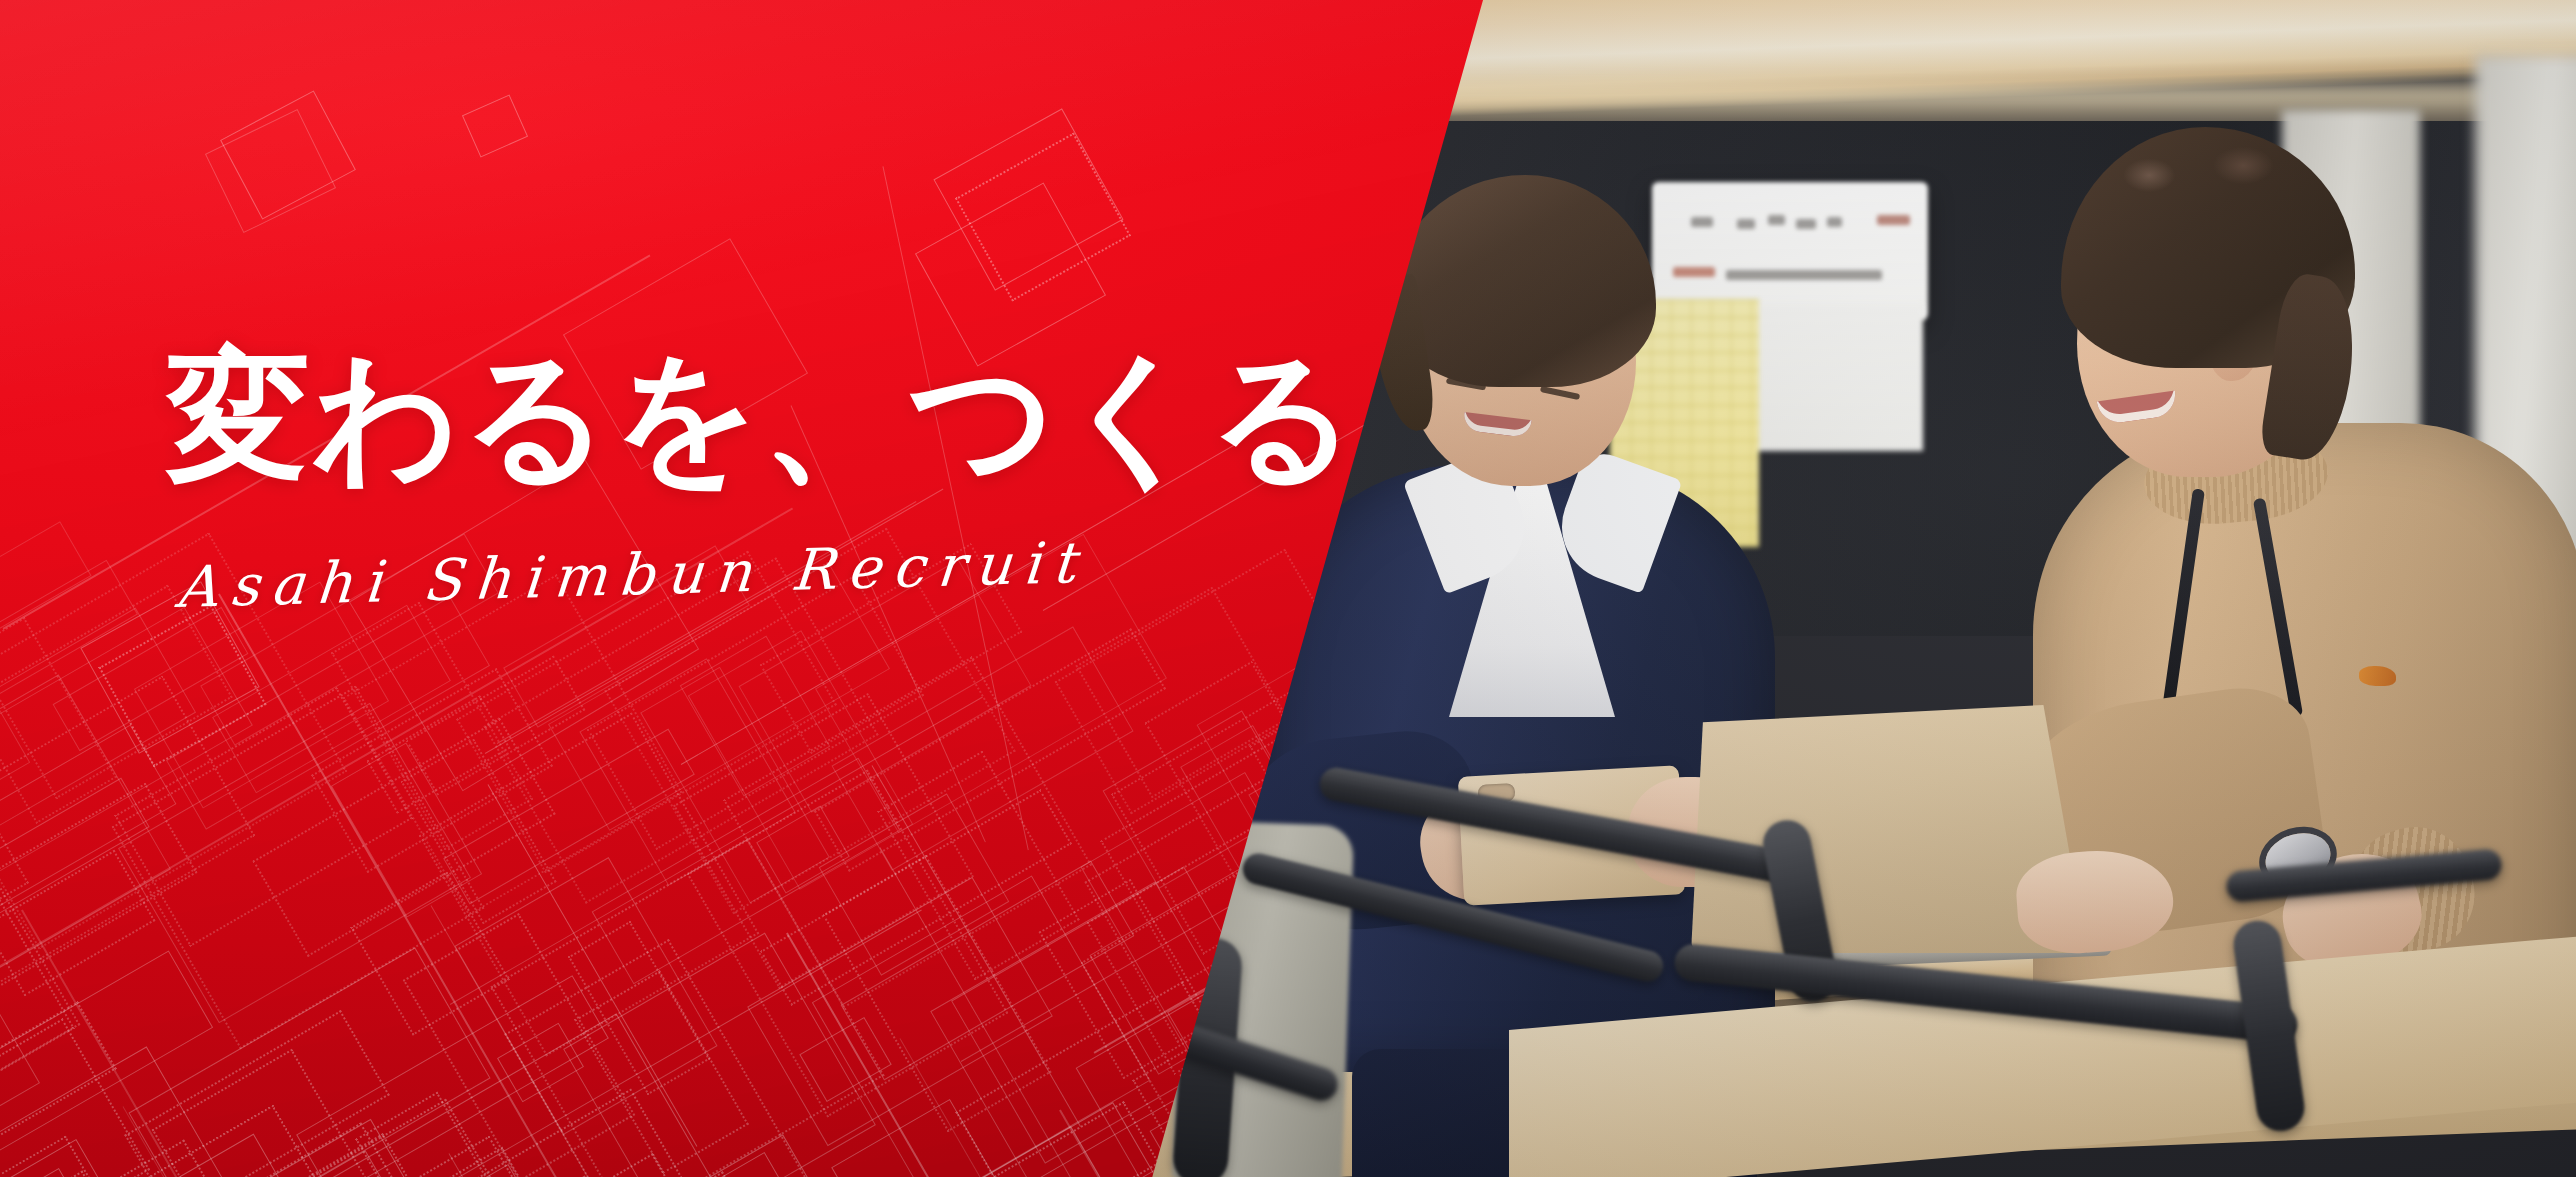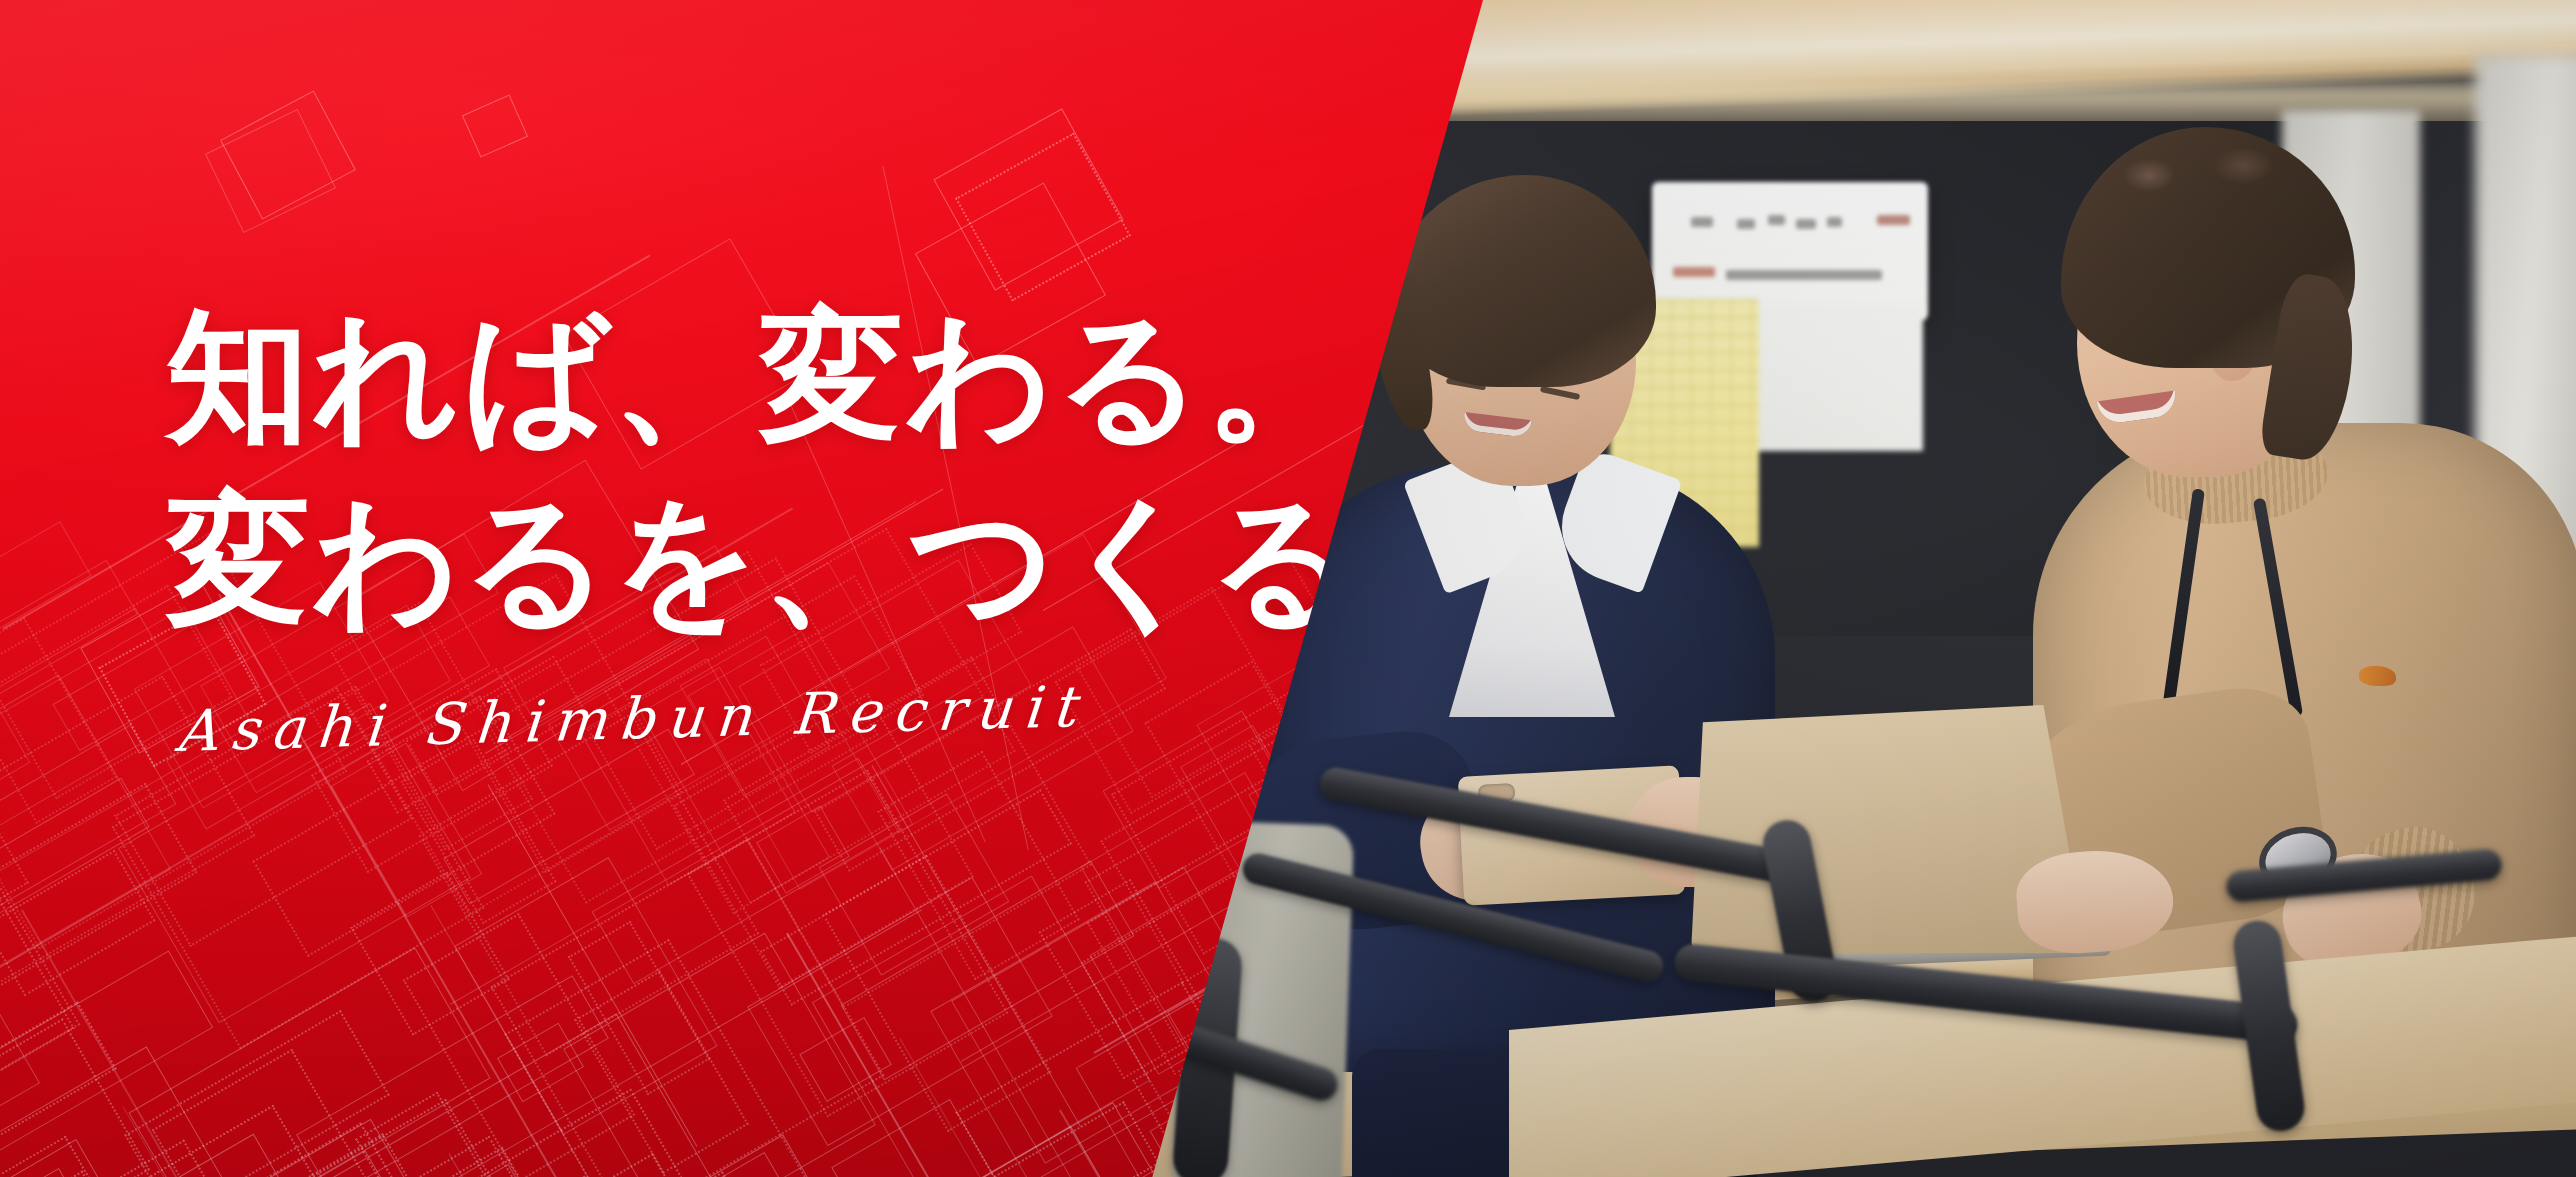"知れば、変わる。" div.hl { html: <div>知れば、変わる。</div> -> none }
